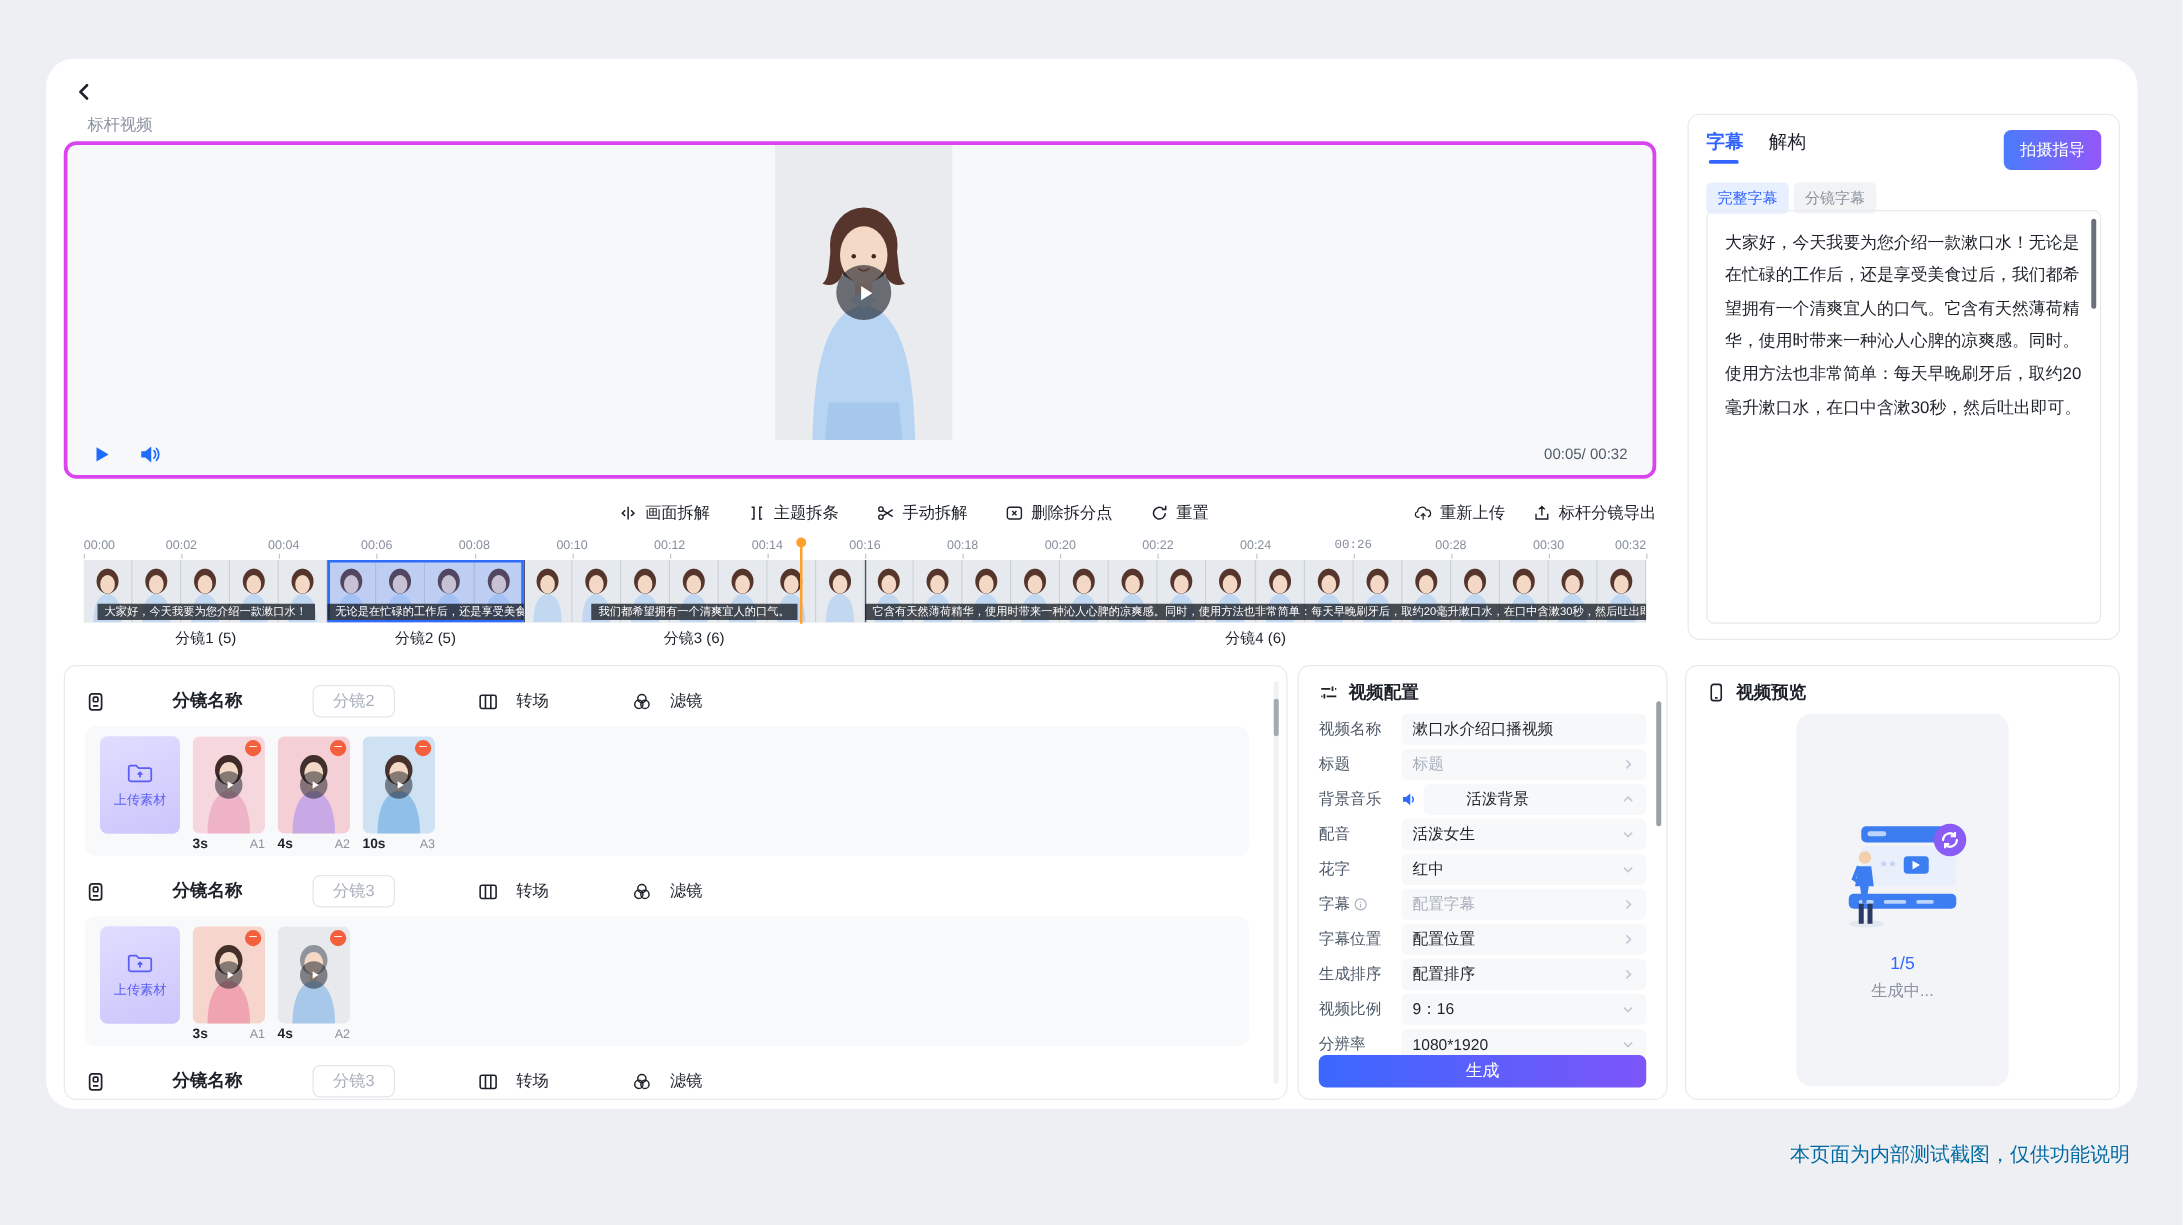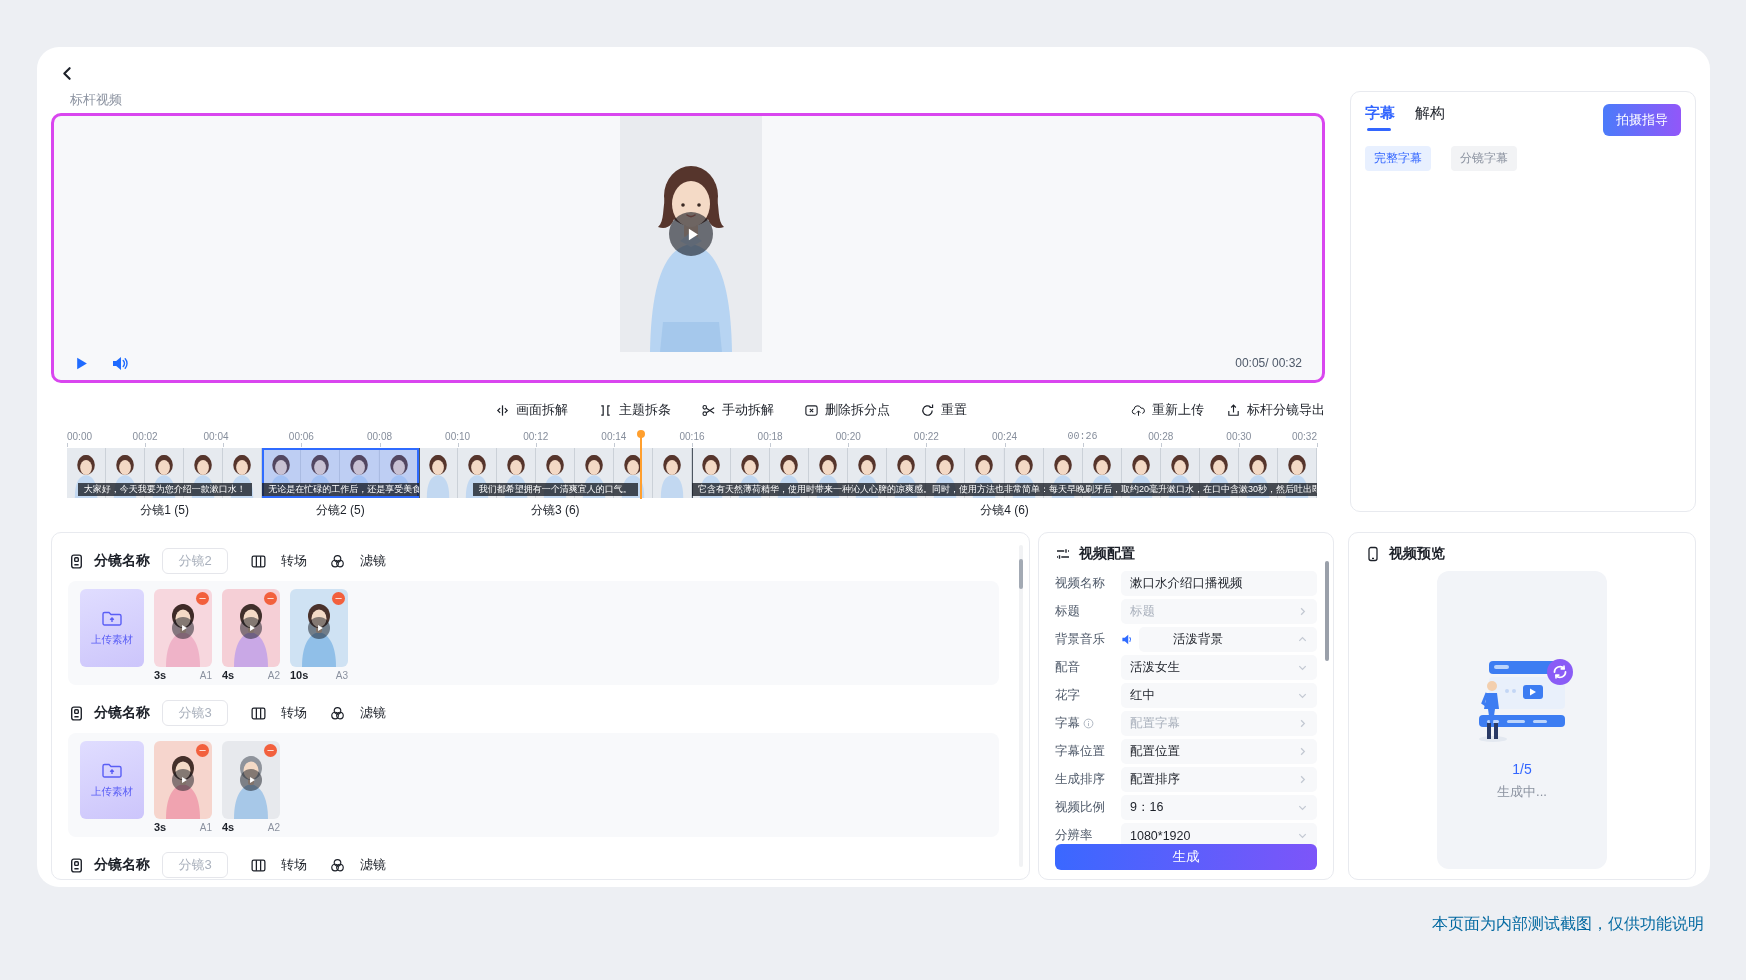"完整字幕" .chips { gap: 20px -> 4px }
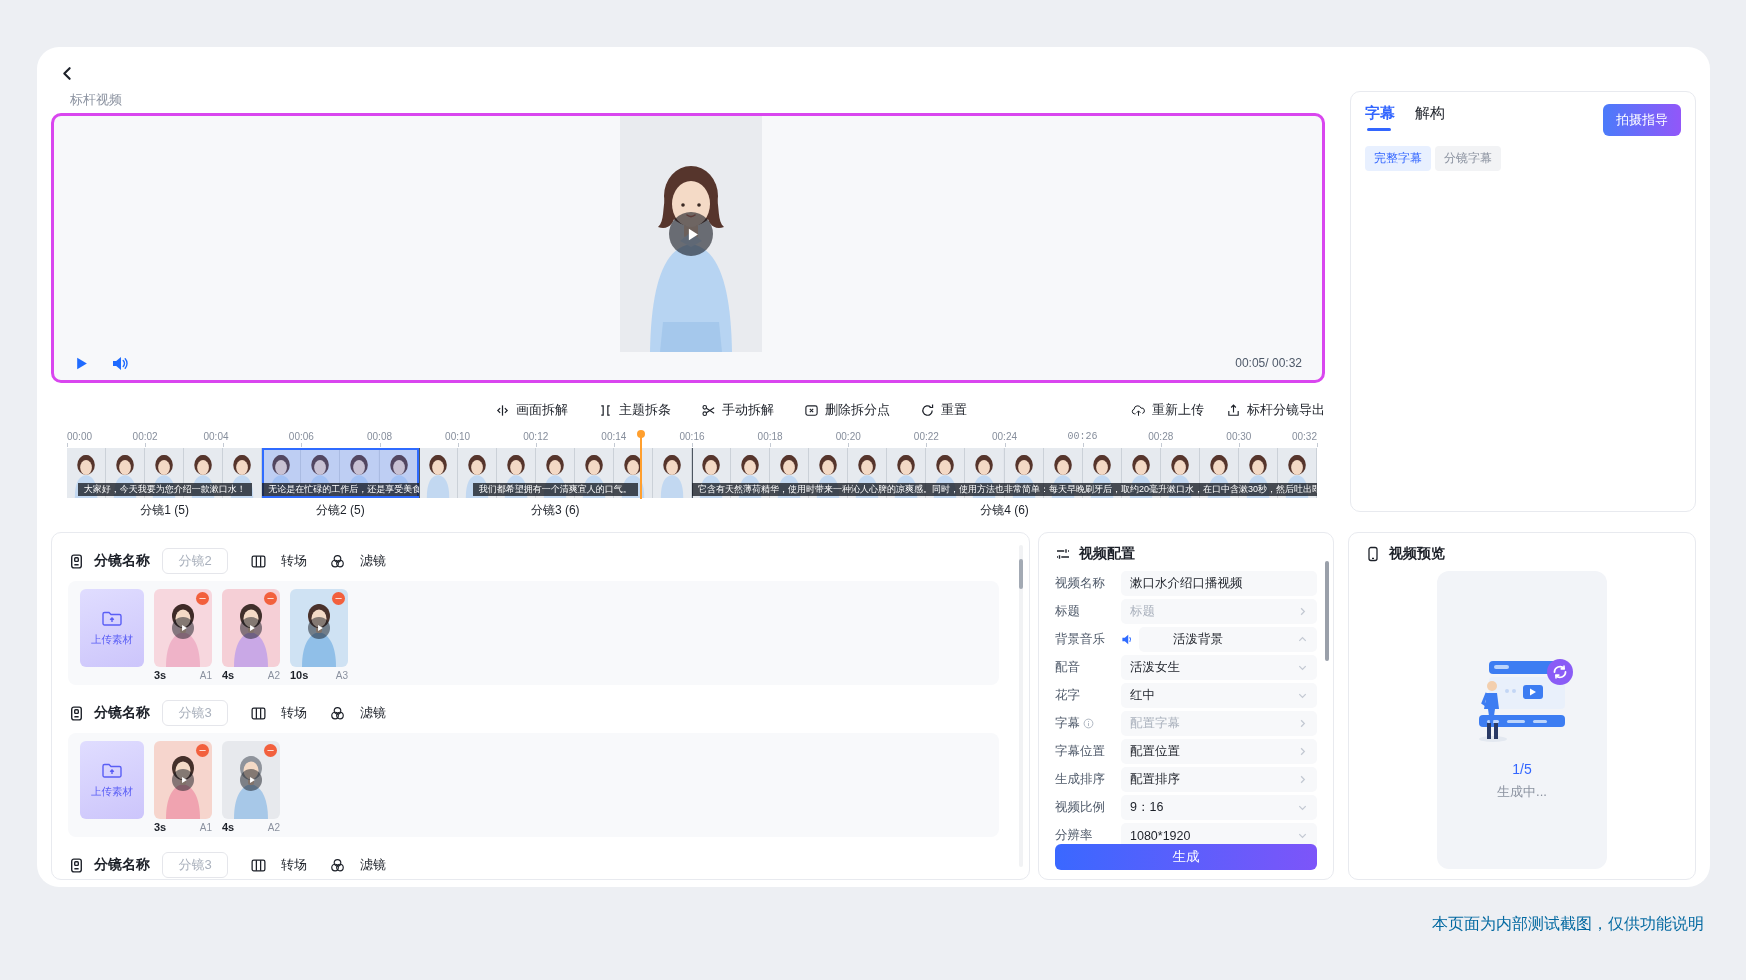"大家好，今天我要为您介绍一款漱口水！无论是在忙碌的工作后，还是享受美食过后，我们" div.subs-text { html: none -> <div> <span>大家好，今天我要为您介绍一款漱口水！无论是在忙碌的工作后，还是享受美食过后，我们都希望拥有一个清爽宜人的口气。它含有天然薄荷精华，使用时带来一种沁人心脾的凉爽感。同时。使用方法也非常简单：每天早晚刷牙后，取约20毫升漱口水，在口中含漱30秒，然后吐出即可。</span> <span></span> </div> }
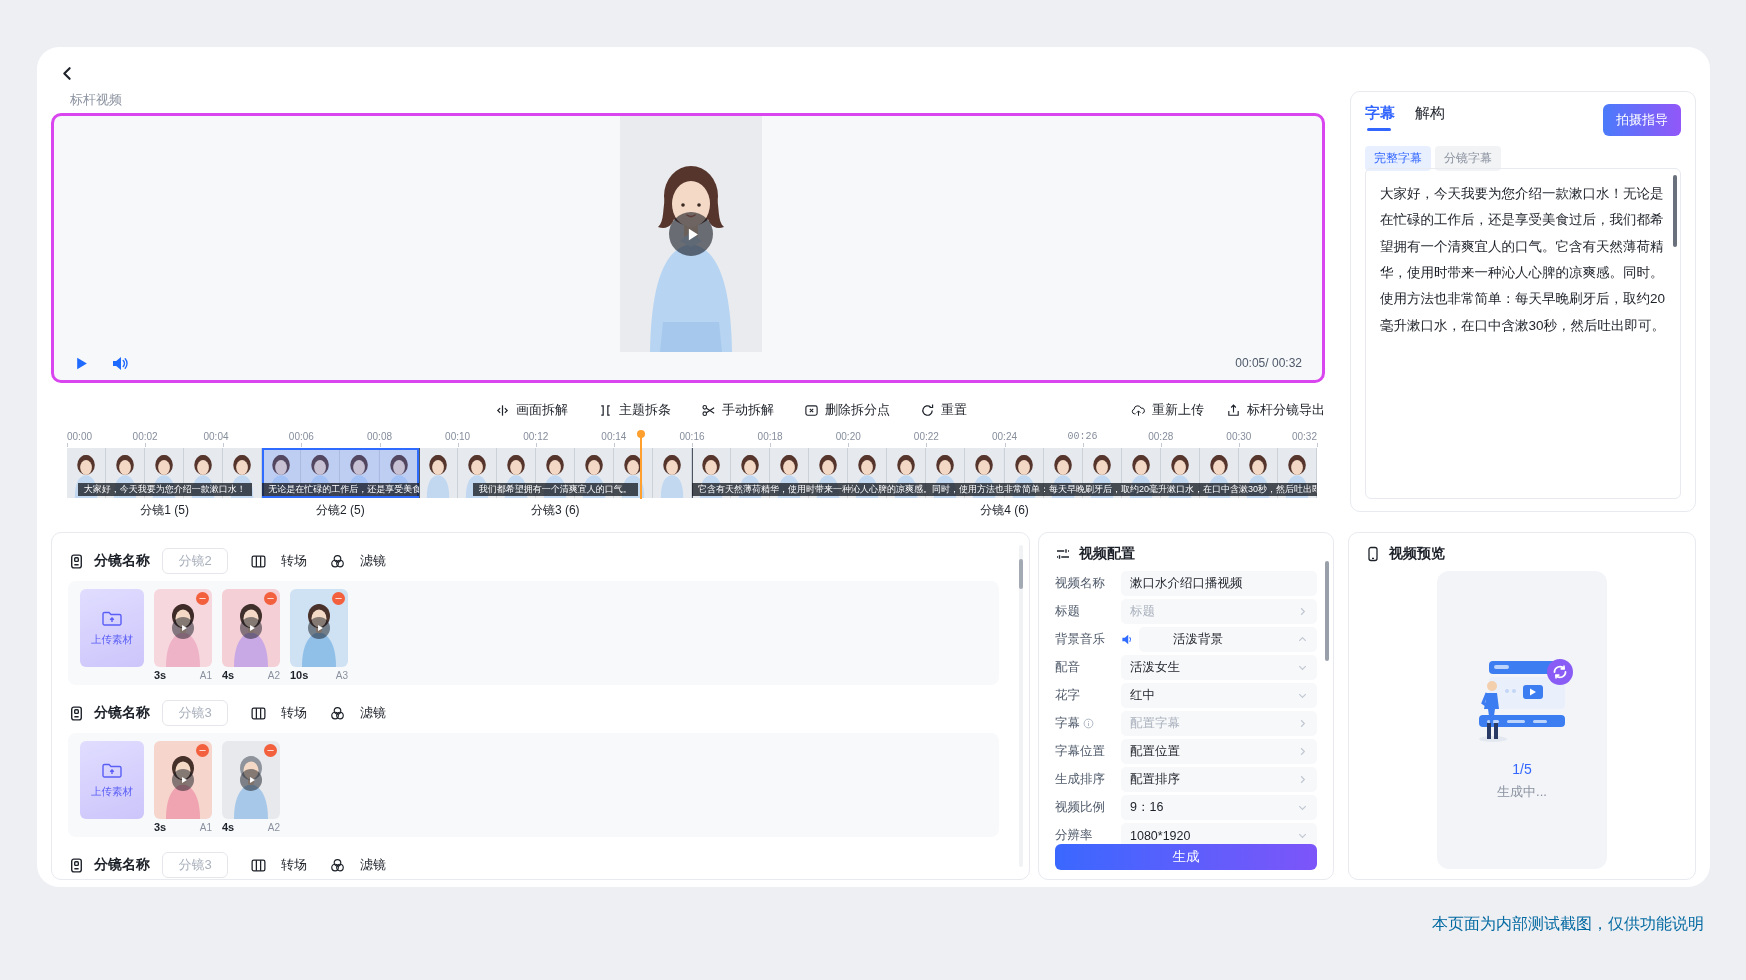"00:04" span.ruler-label { left: 149px -> 160px }
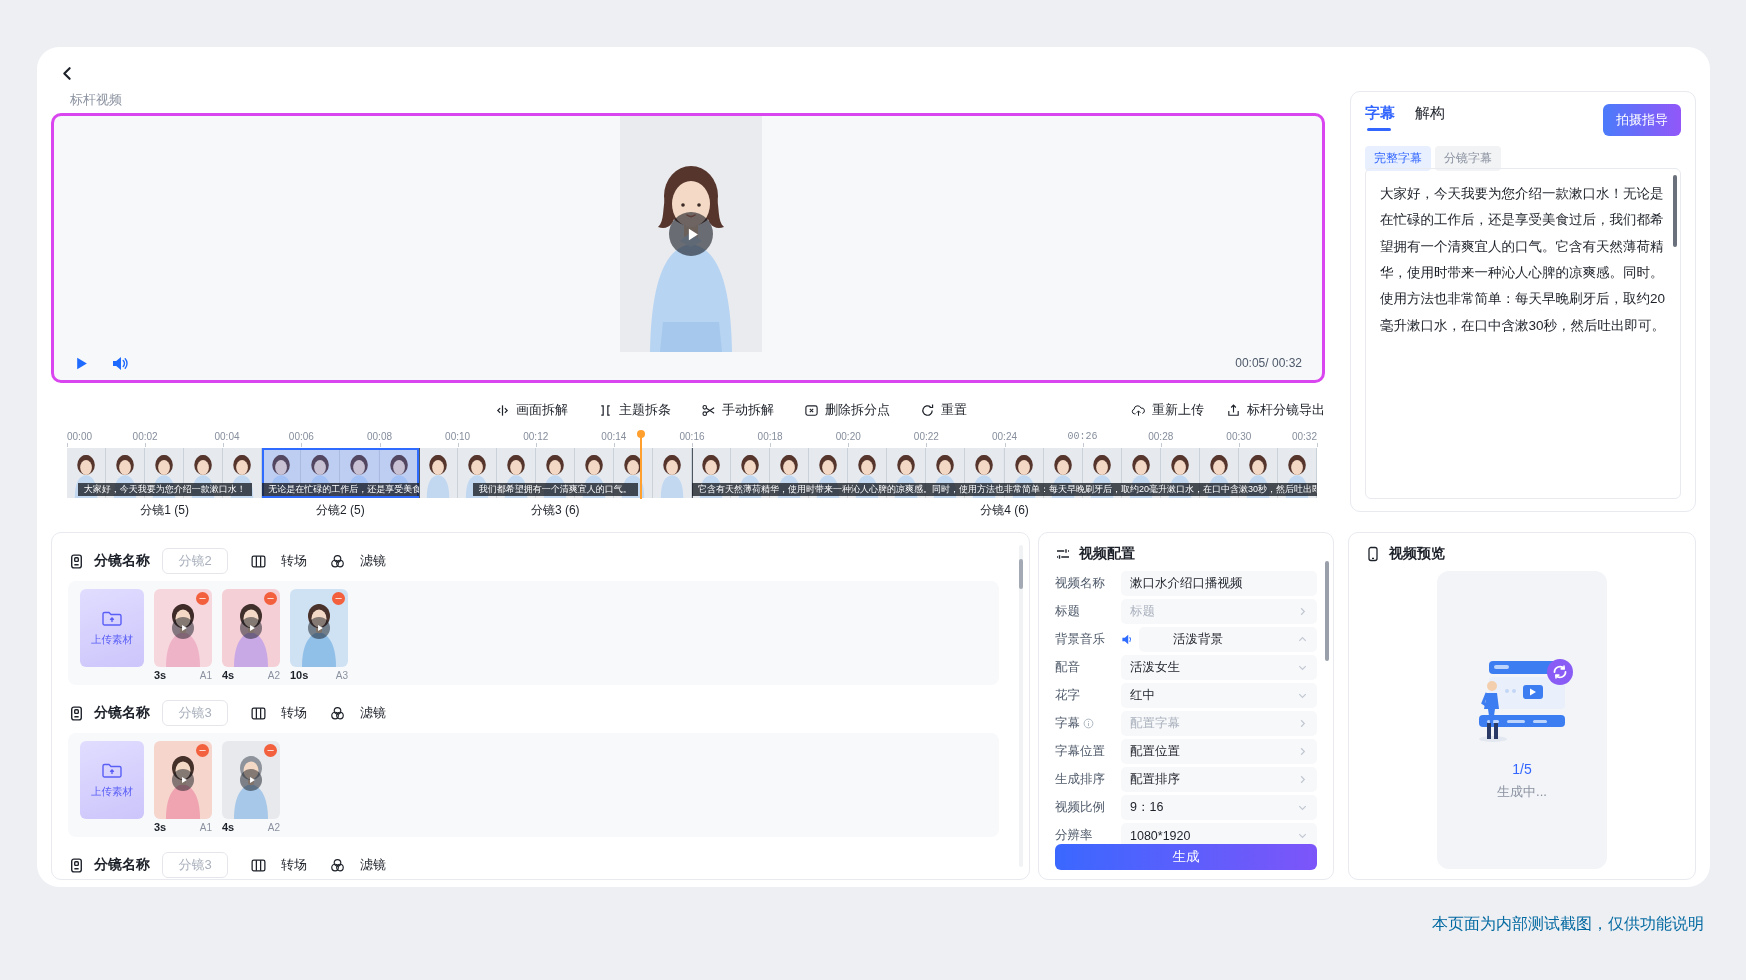"分镜名称" .sb-head { gap: none -> 44px }
